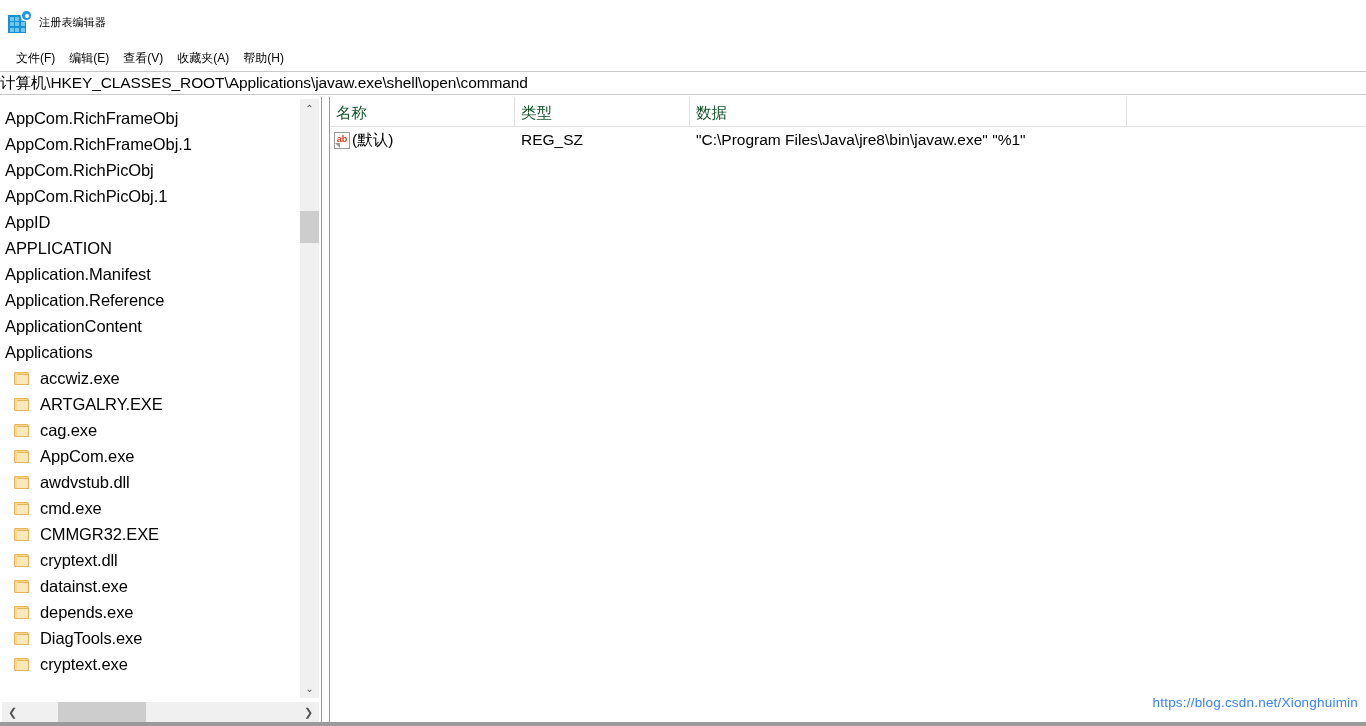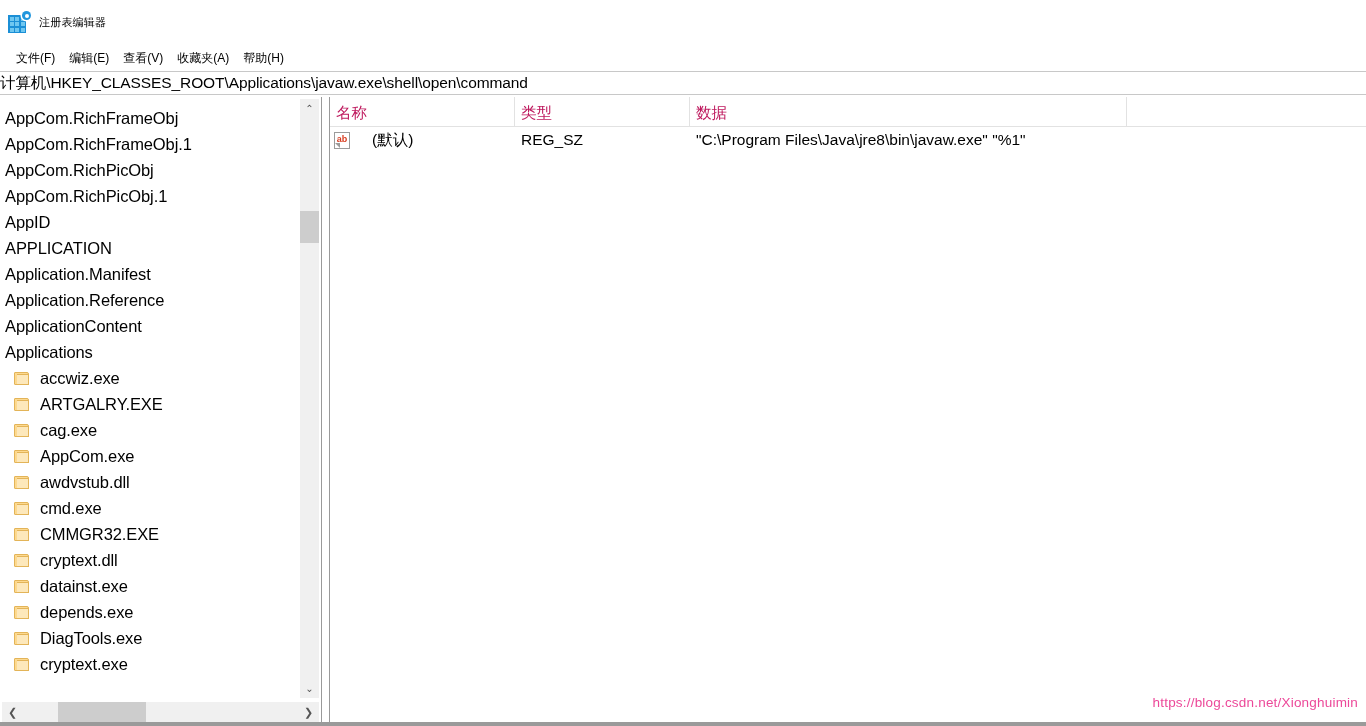"名称" .col-header .col { color: #be185d -> #14532d }
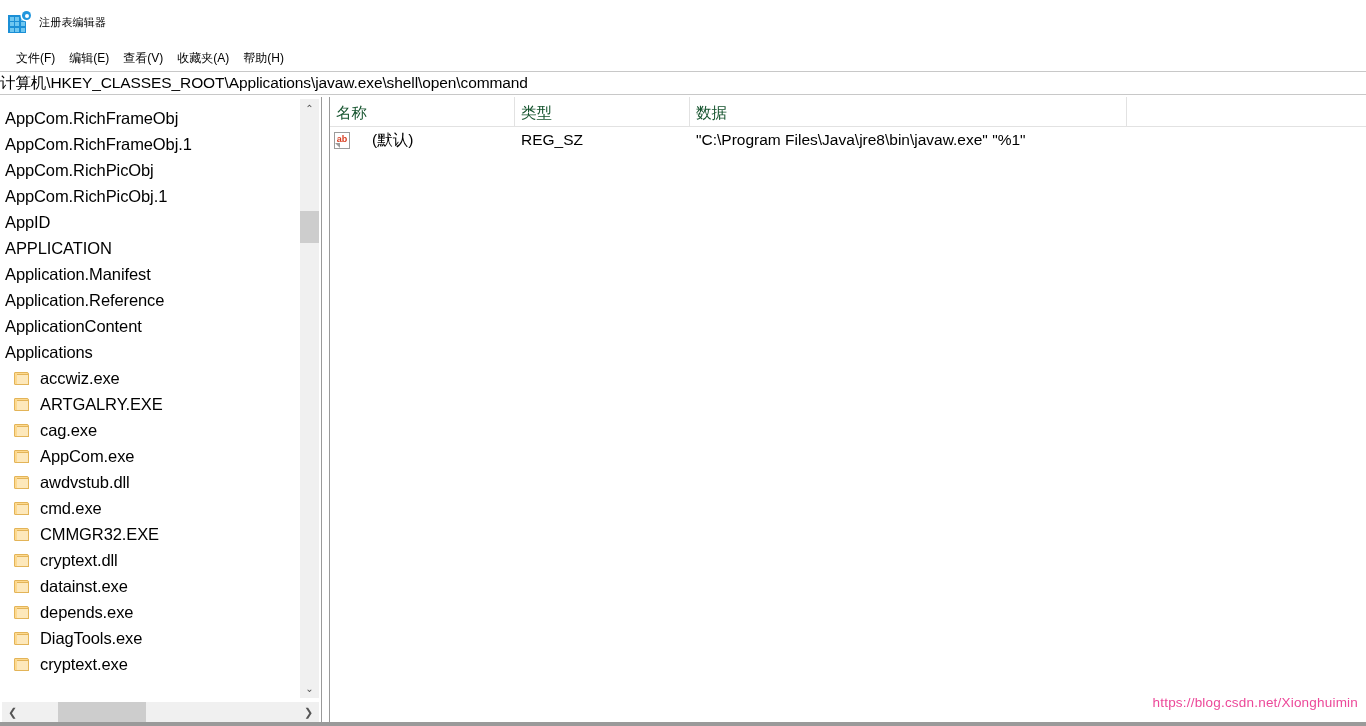"ab" .value-row .cell.v-name { gap: 20px -> none }
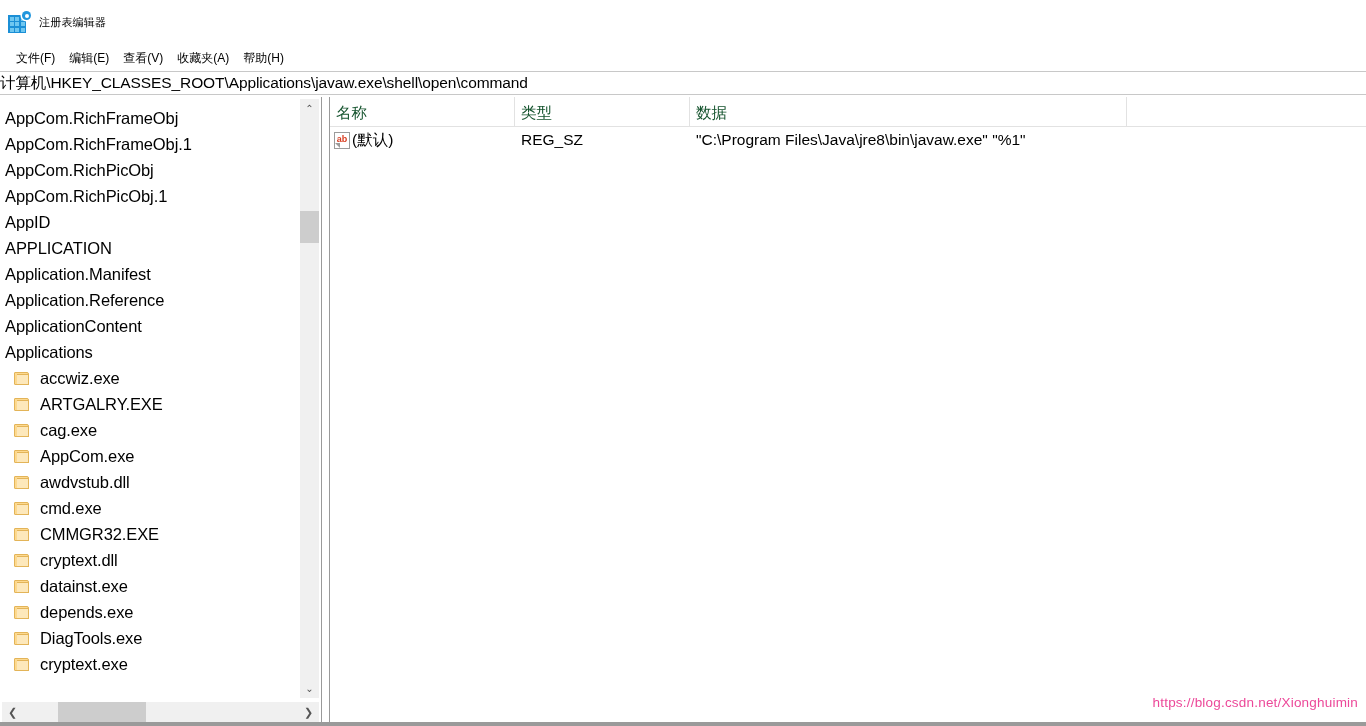"https://blog.csdn.net/Xionghuimin" .watermark { color: #ec4899 -> #3b82f6 }
